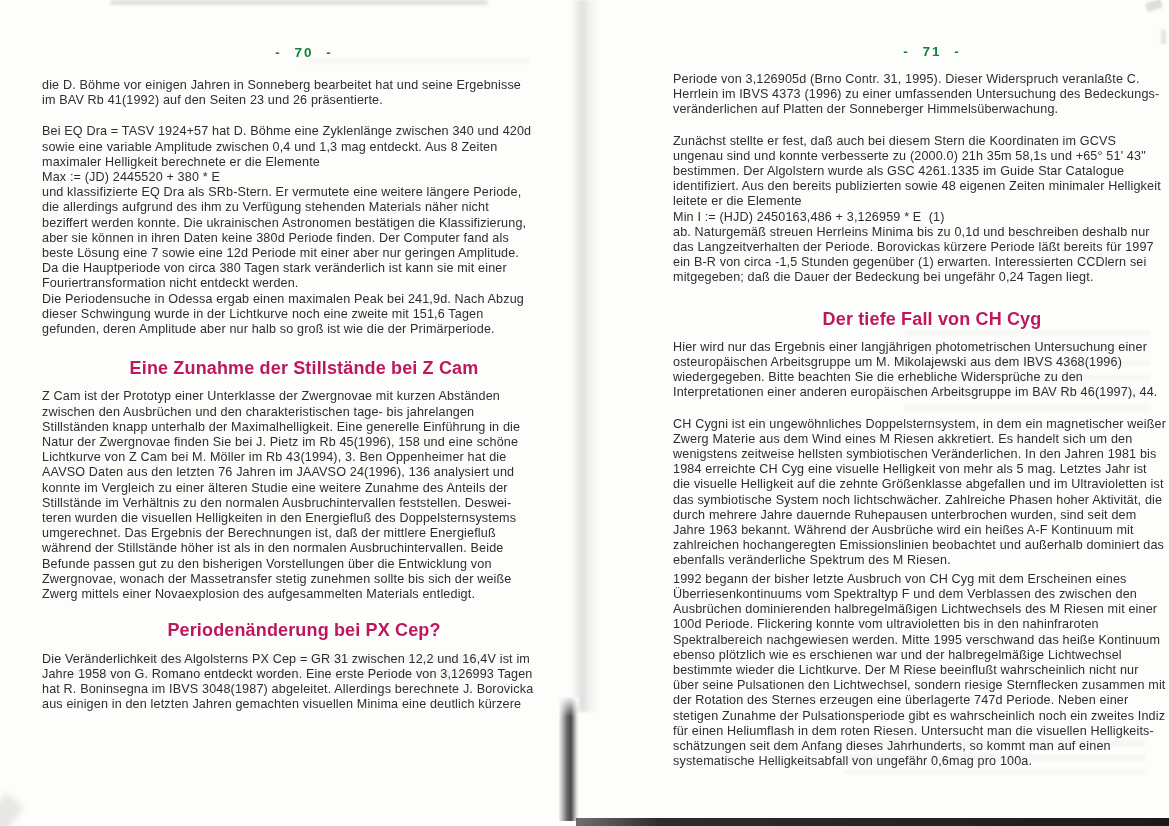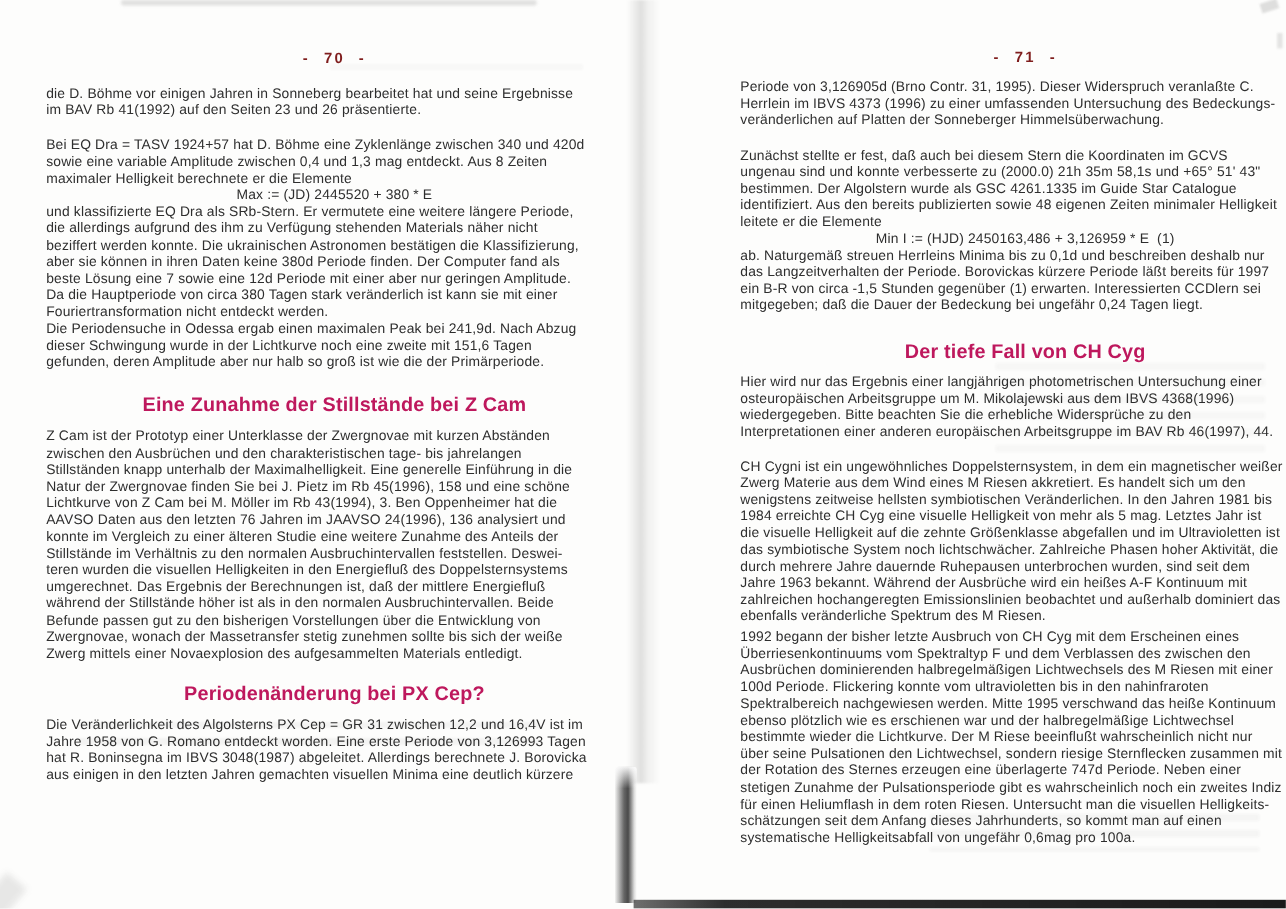"- 70 -" .pagenum { color: #7f1d1d -> #15803d }
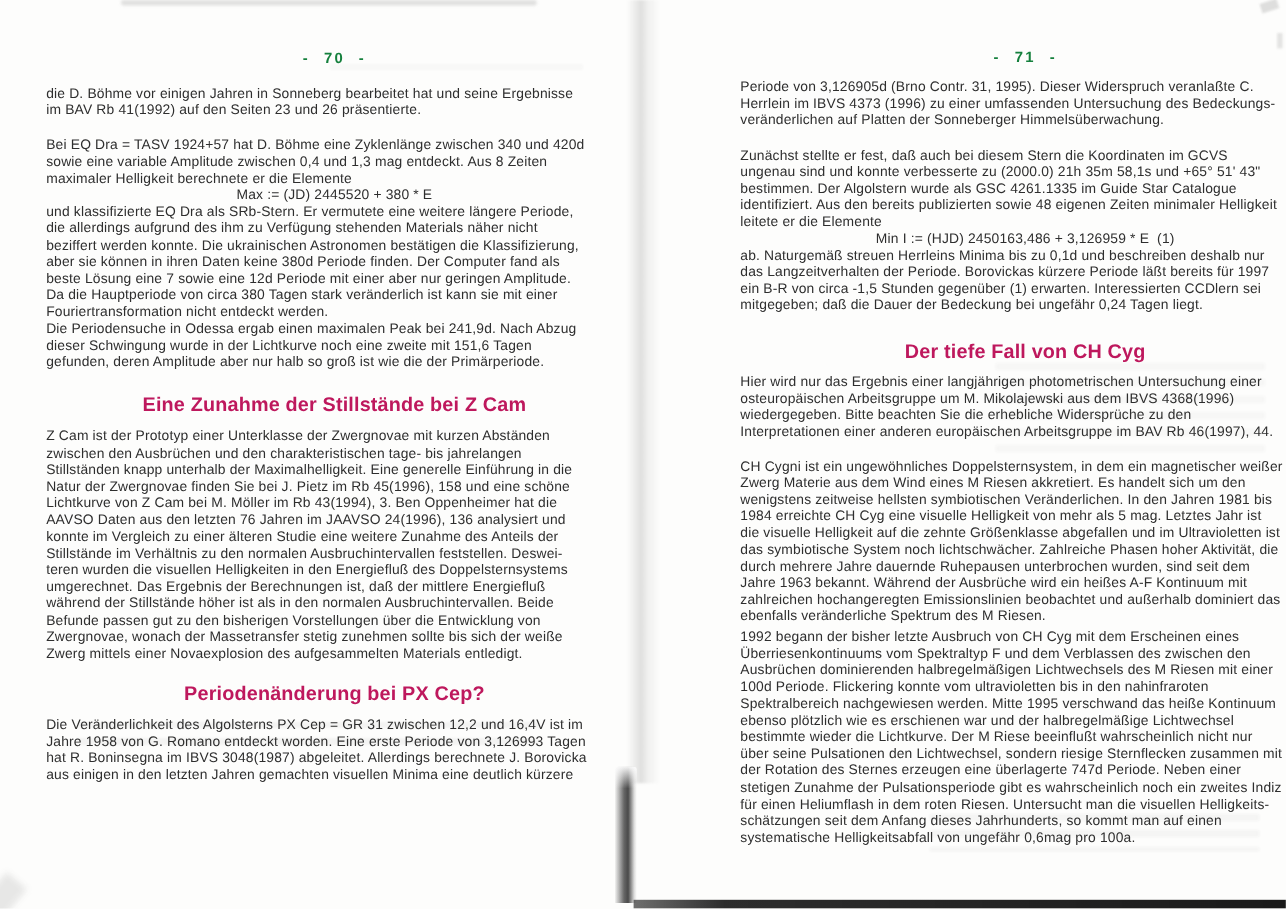"Max := (JD) 2445520 +" .formula { text-align: center -> none }
